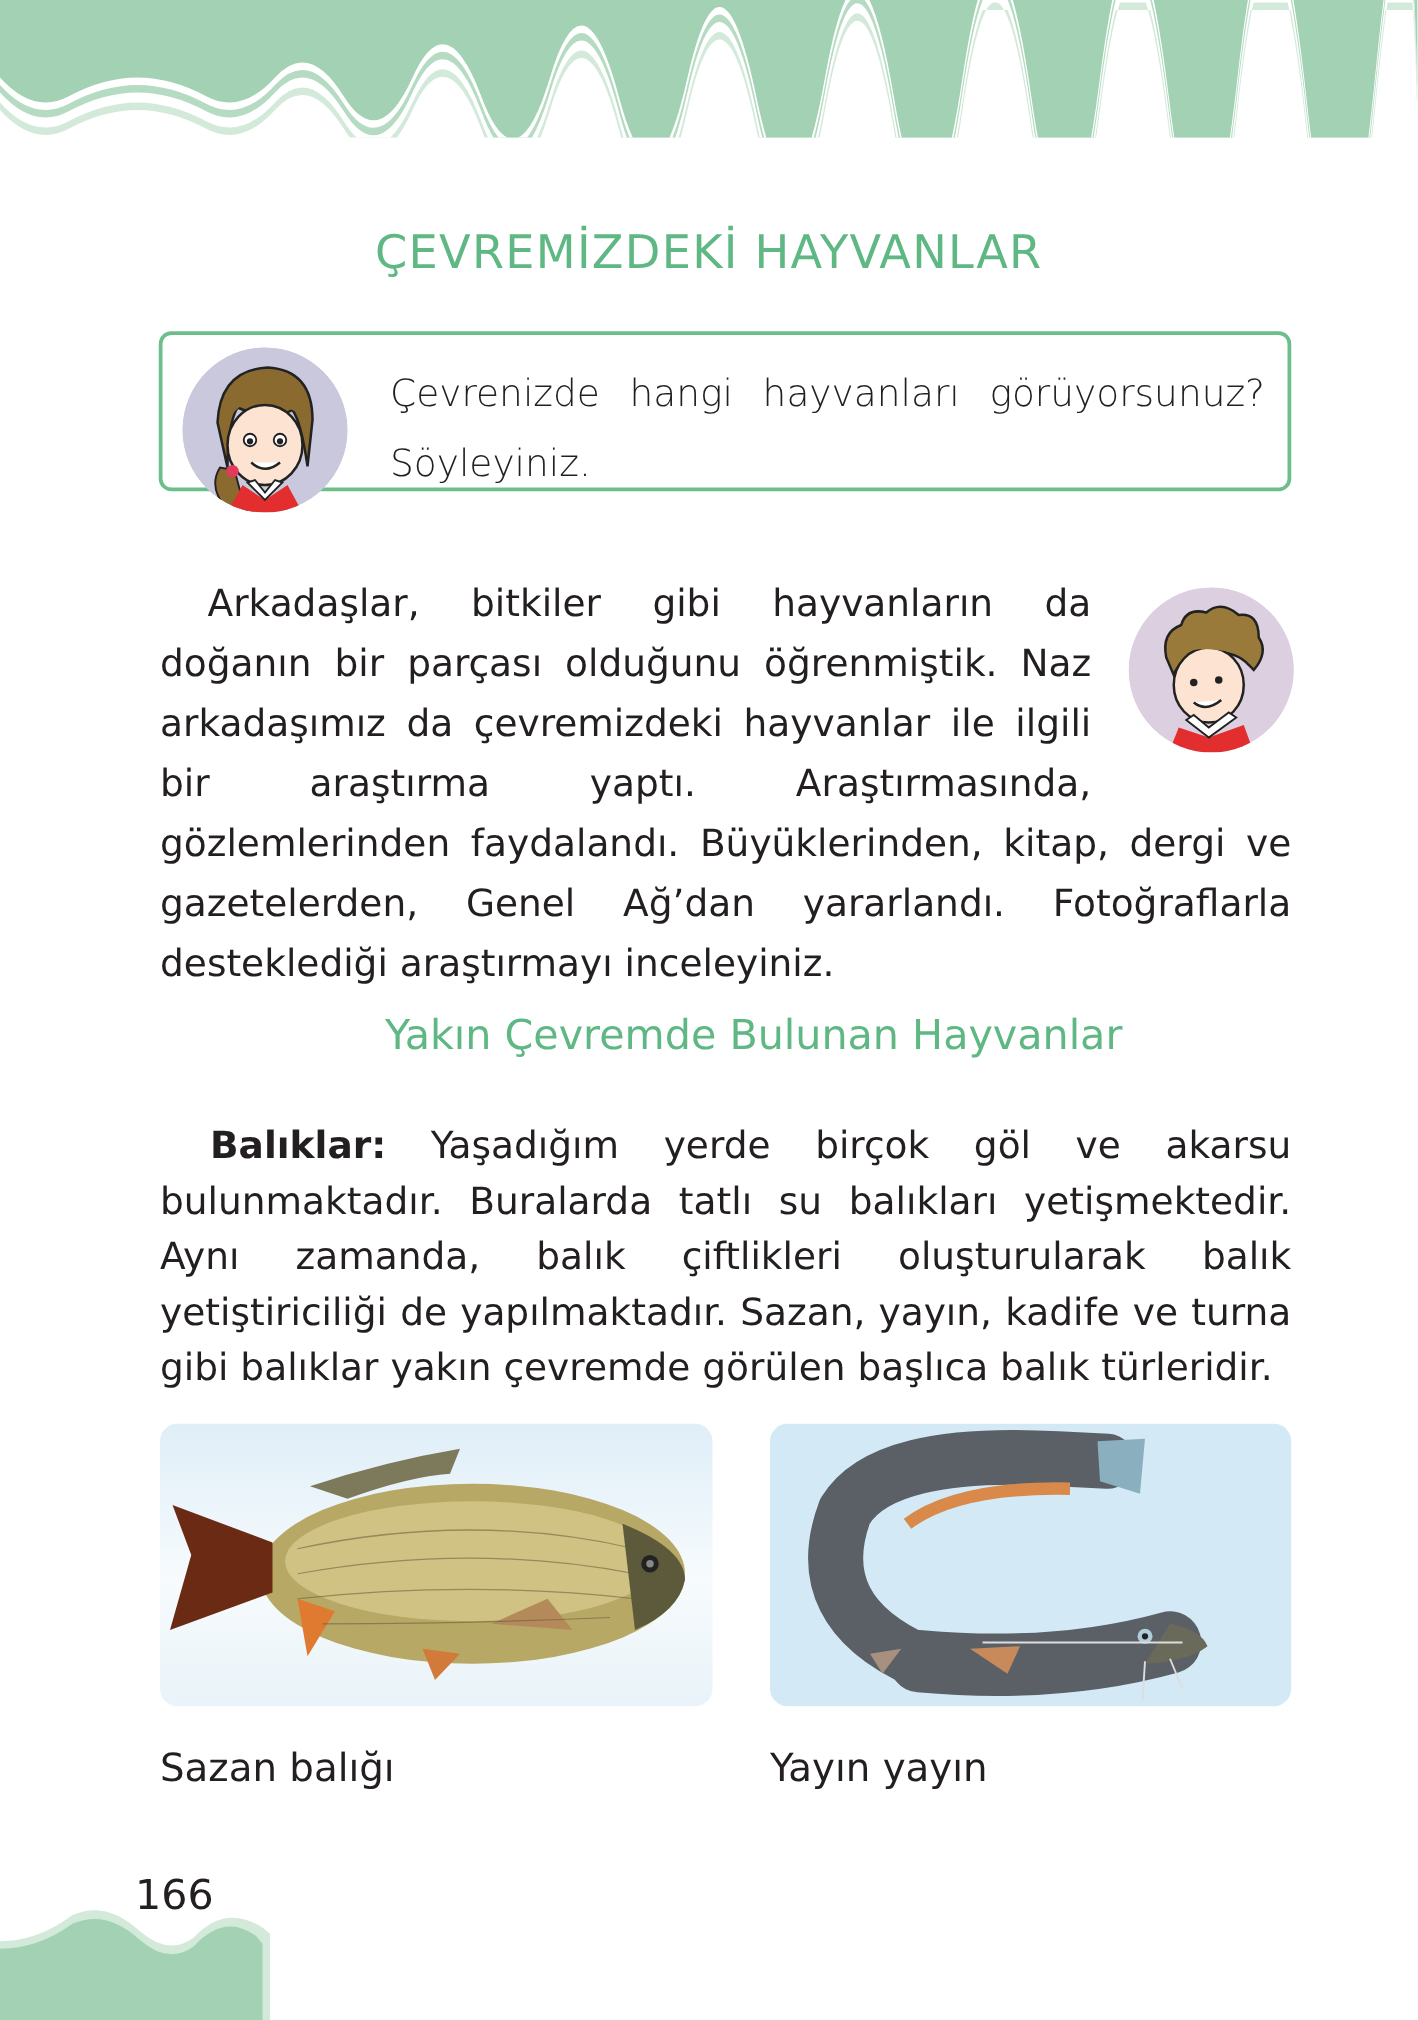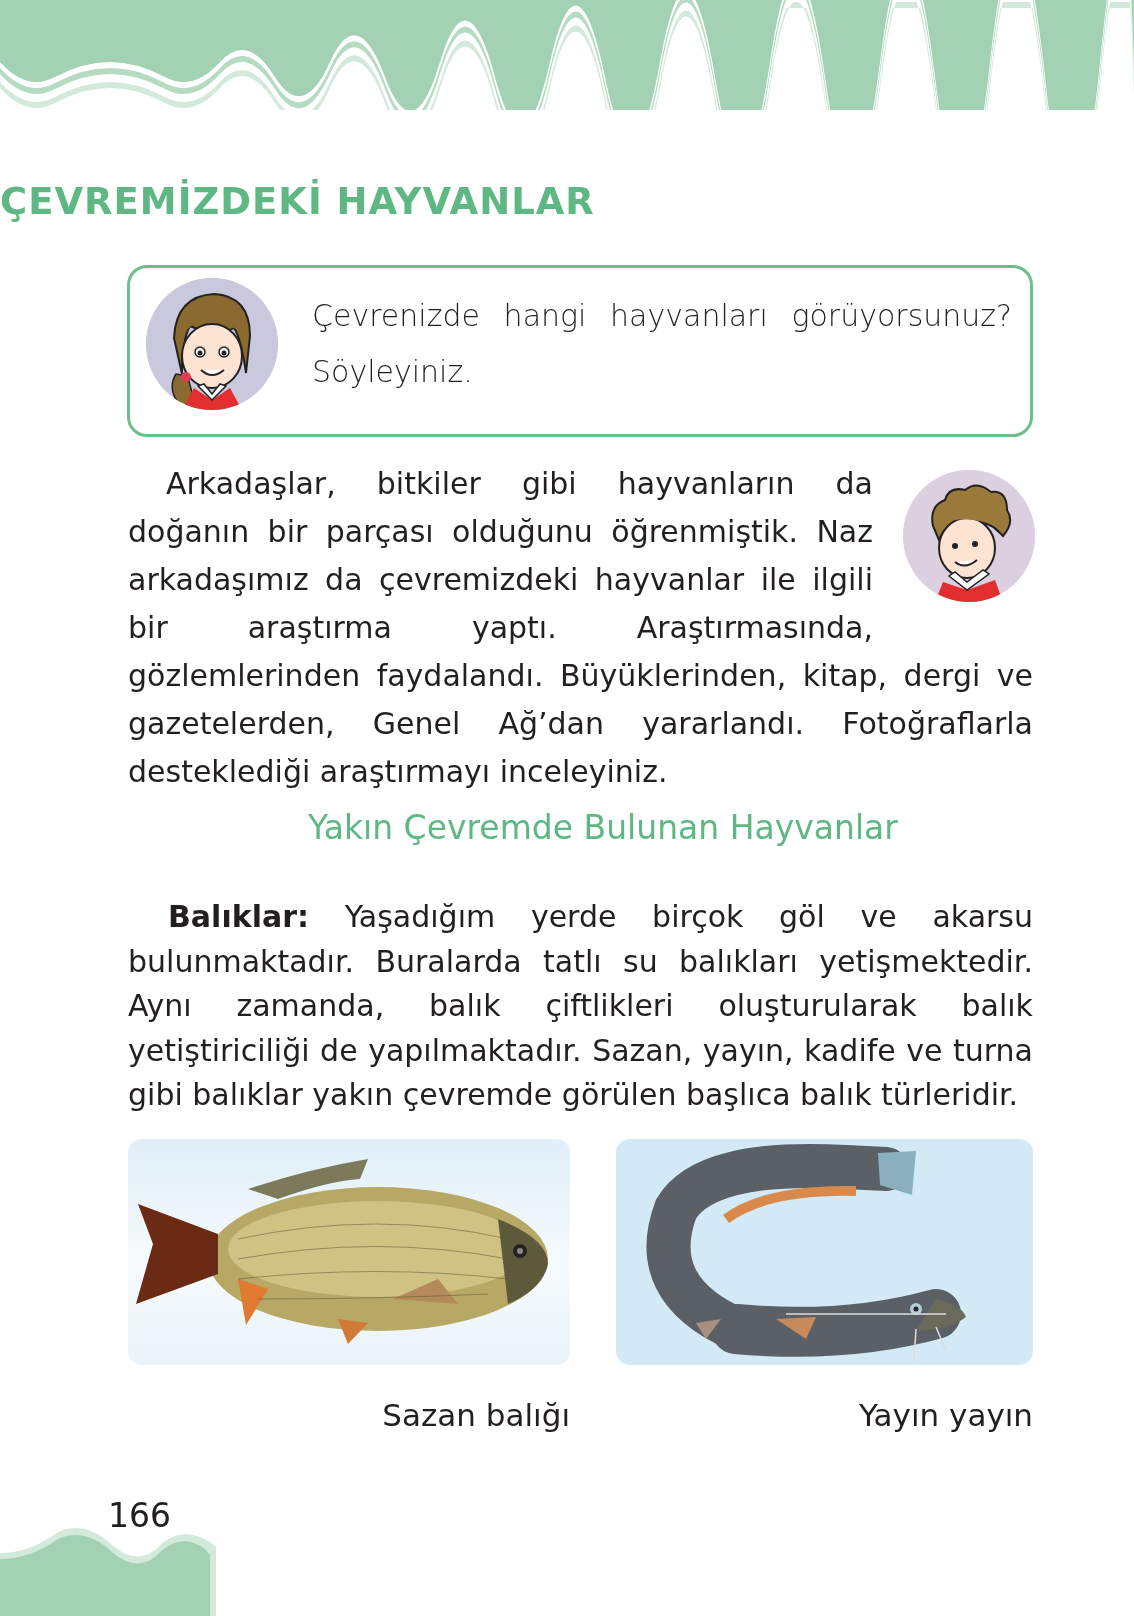"ÇEVREMİZDEKİ HAYVANLAR" .page-title { font-weight: bold -> normal; text-align: none -> center }
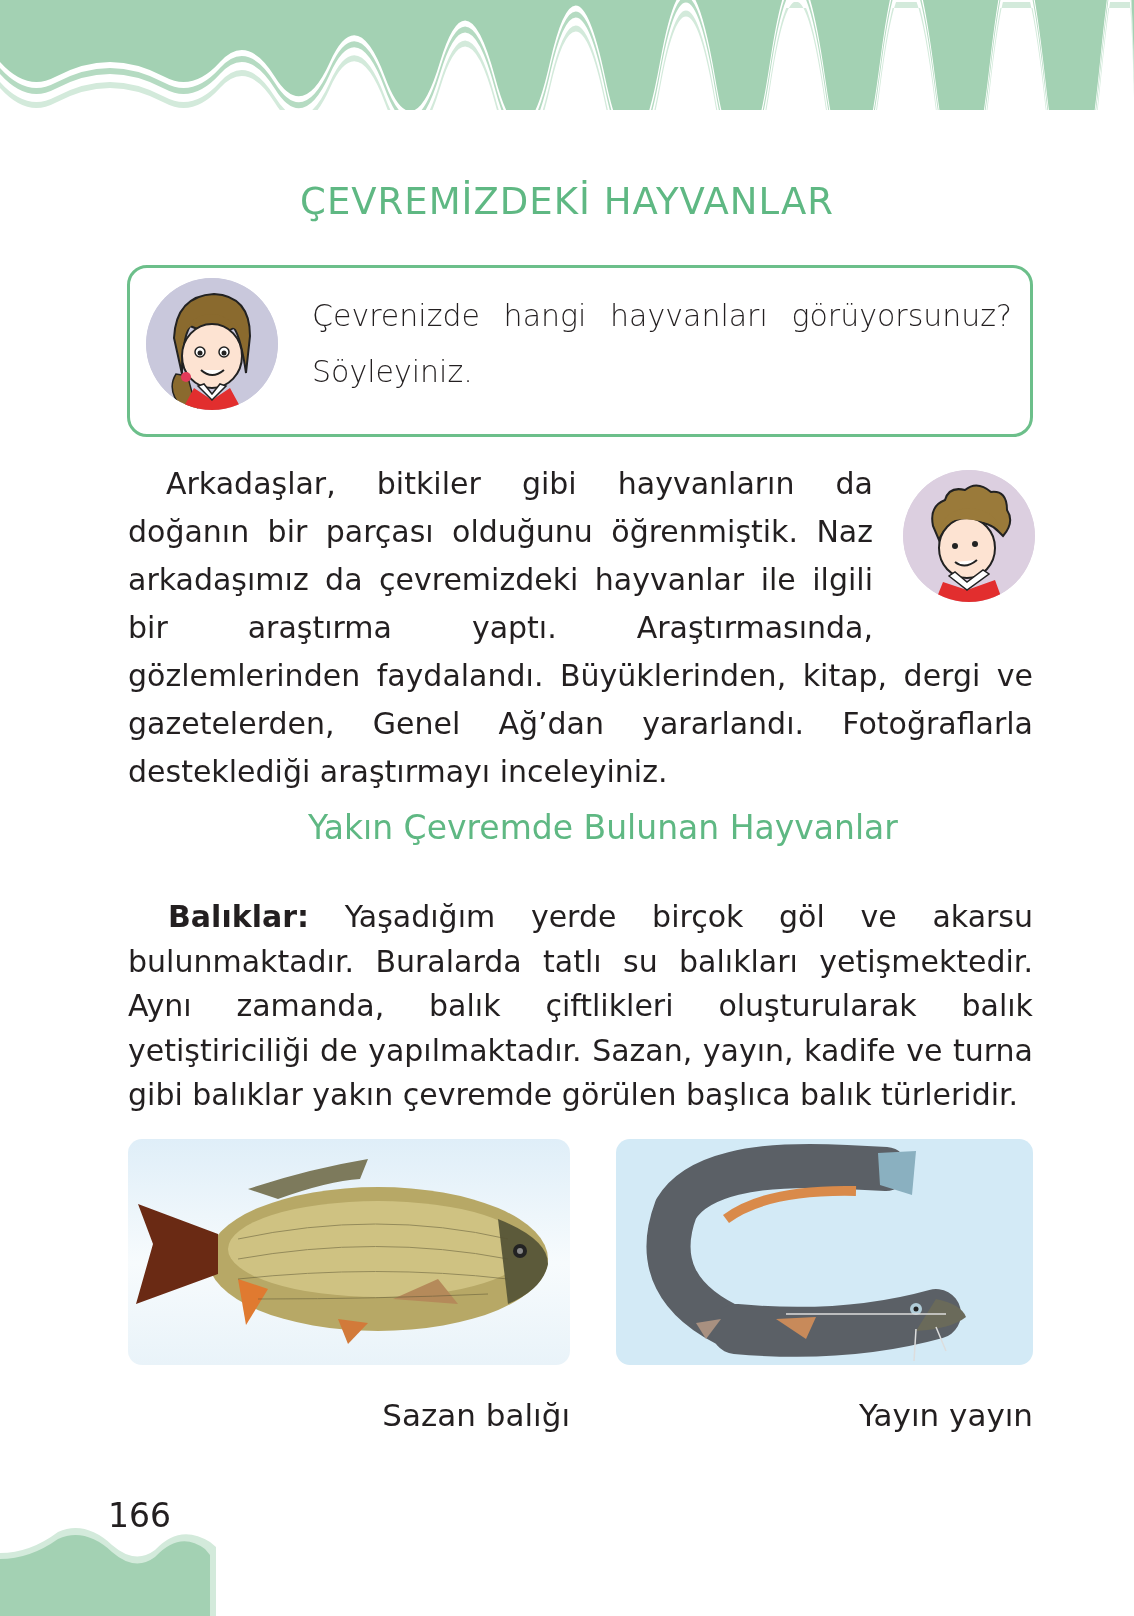"Çevrenizde hangi hayvanları" .question-box { border-radius: 20px -> 10px; height: 172px -> 128px }
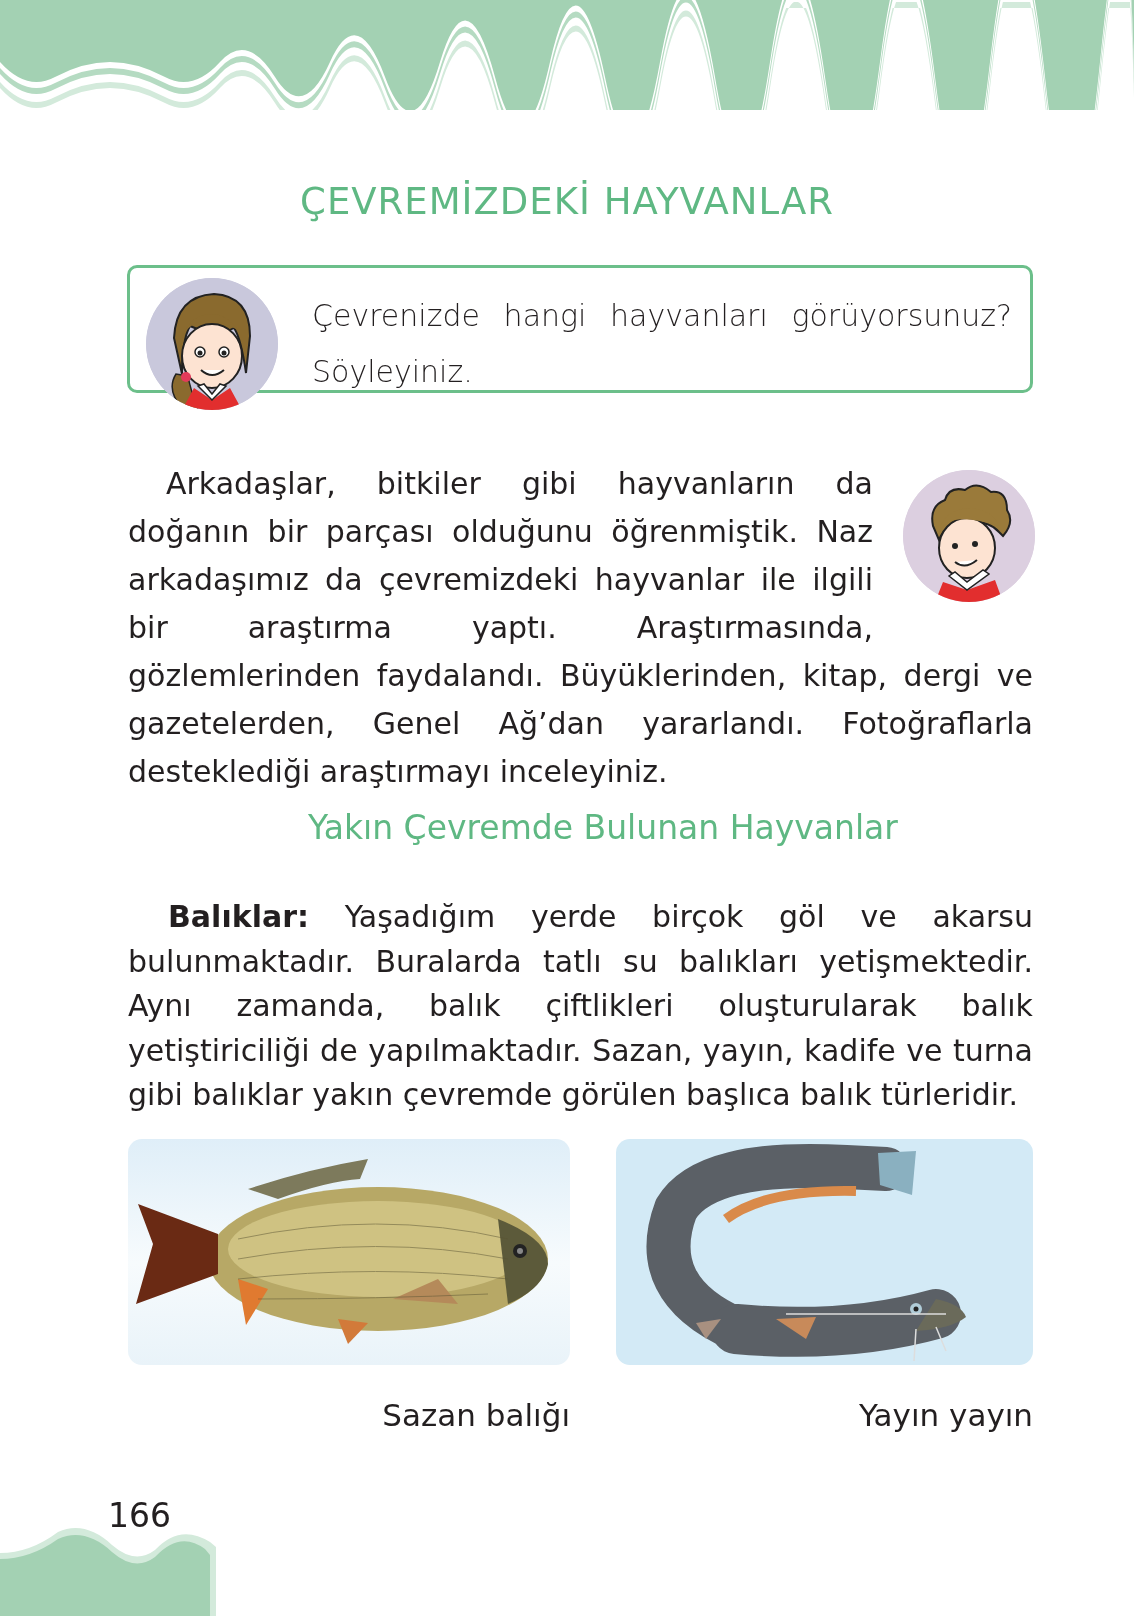"Sazan balığı" .caption { text-align: right -> left }
